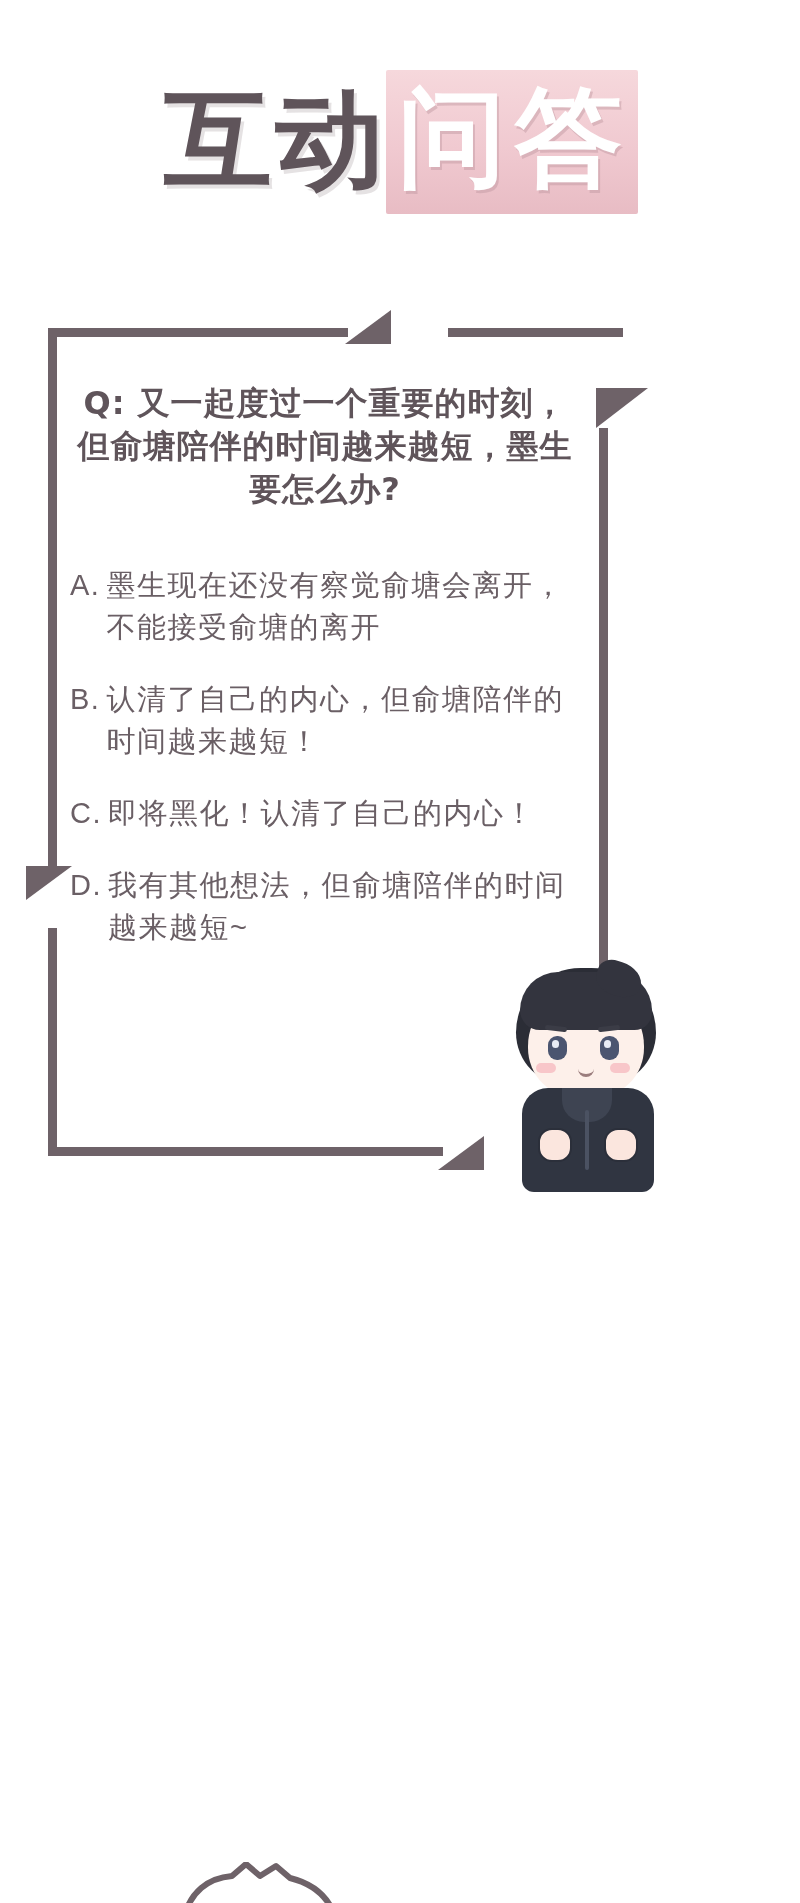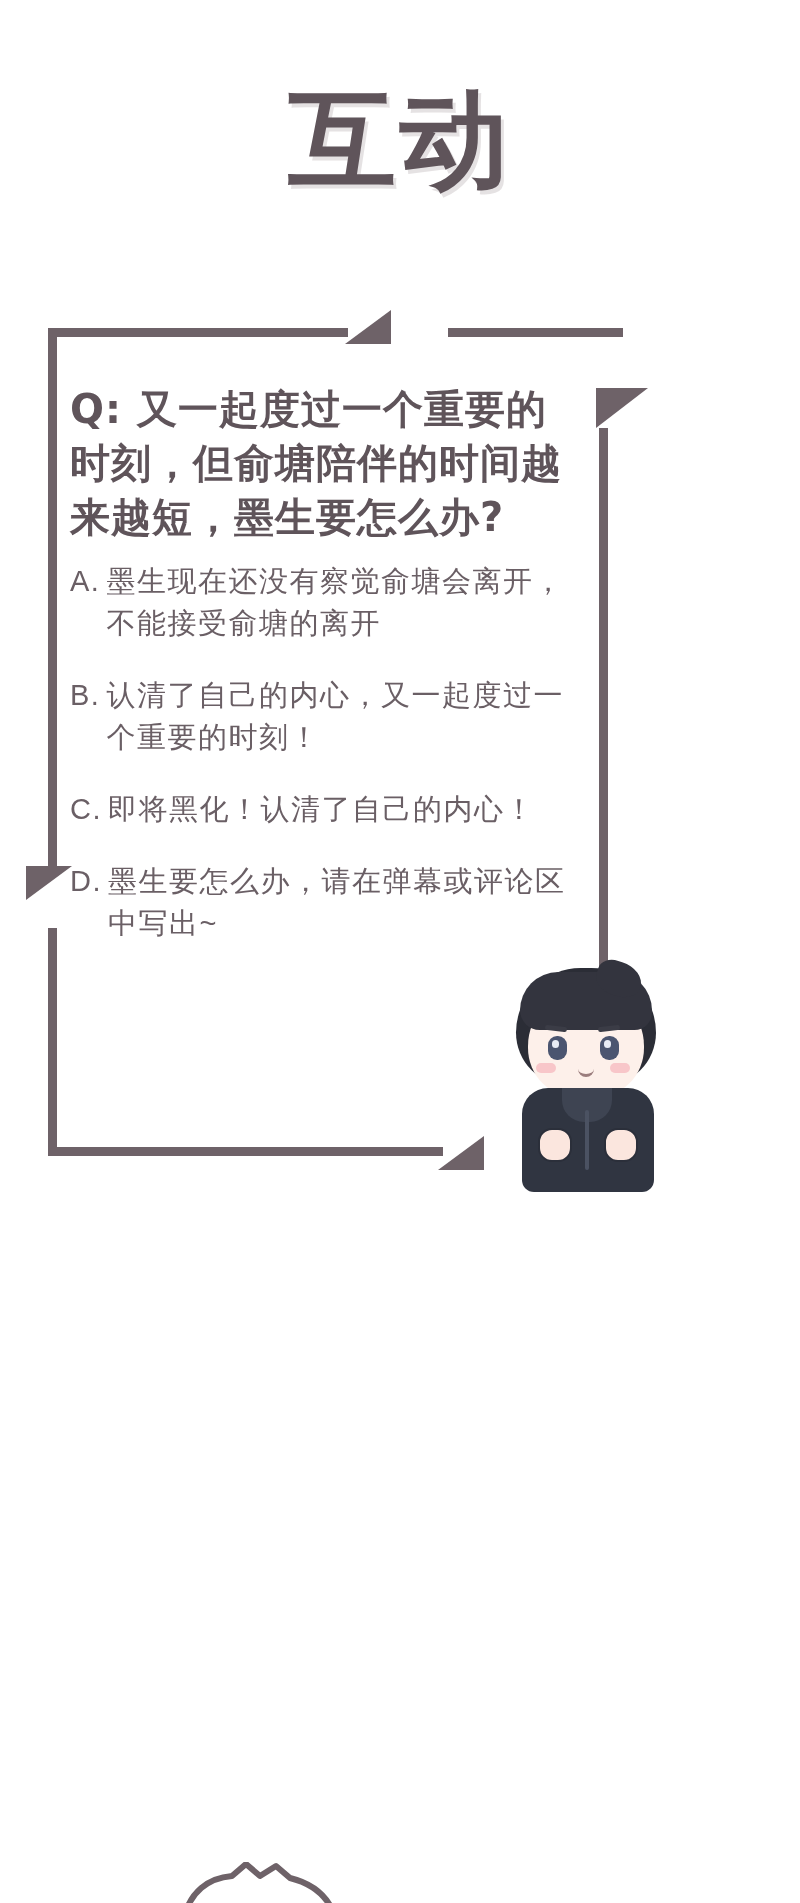"问 答" span.title-boxed { html: none -> <span> <span>问</span> <span>答</span> </span> }
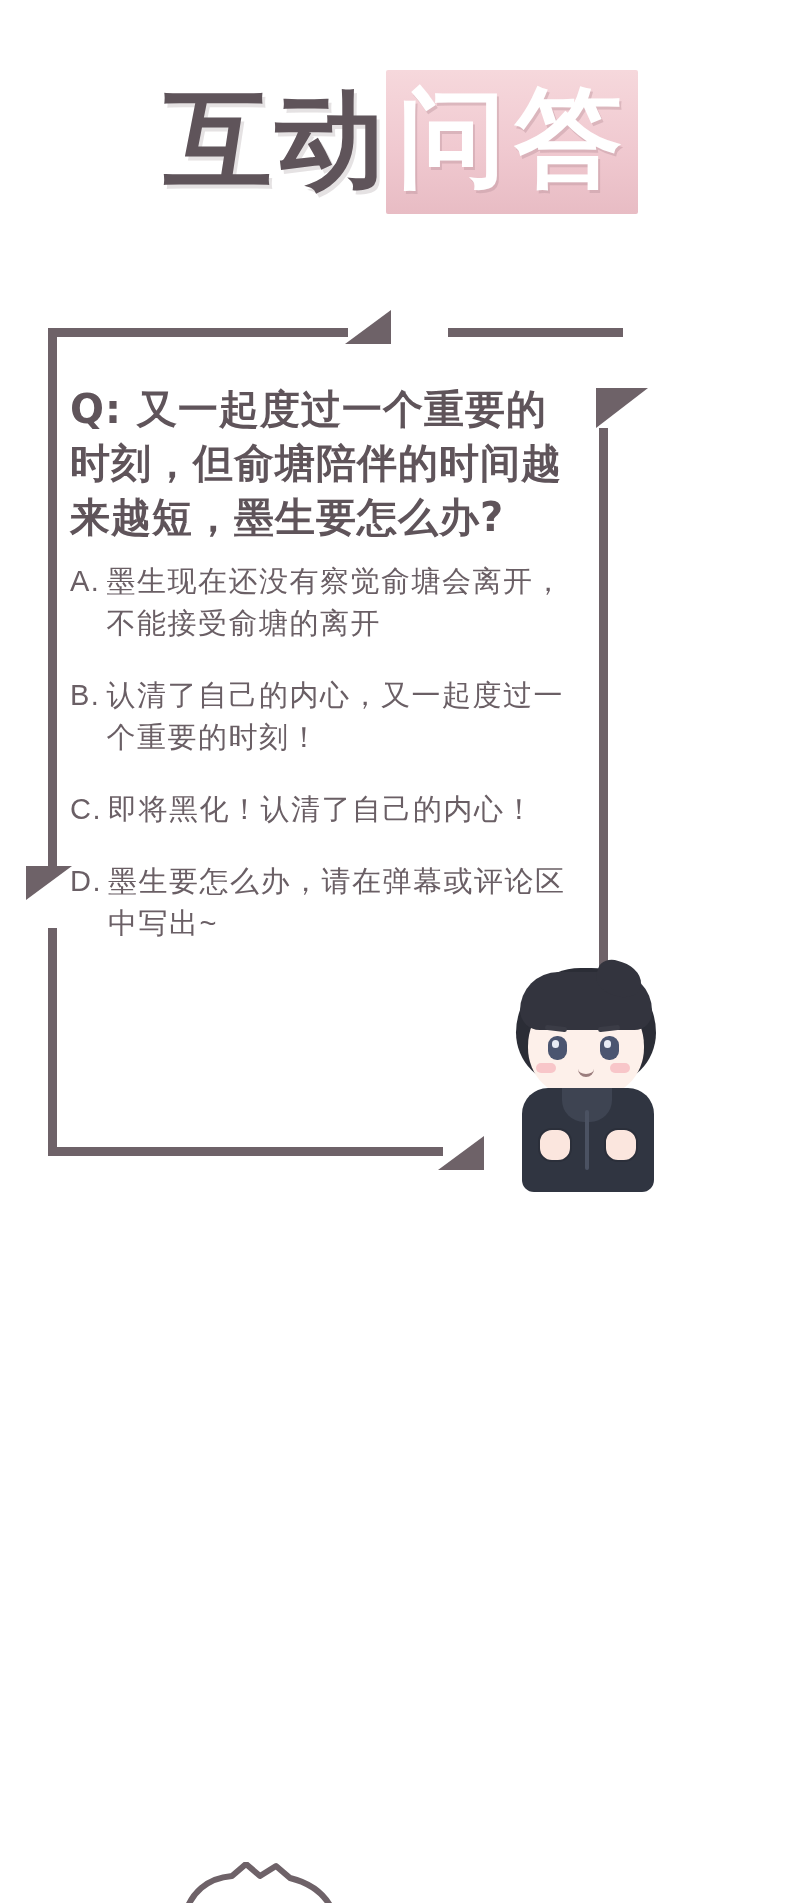"Q: 又一起度过一个重要的时刻，但俞塘陪伴的时间越来越短，墨生要怎么办?" .question { font-size: 40px -> 32px; margin: 0 0 16px 0 -> 0 0 52px 0; text-align: none -> center }
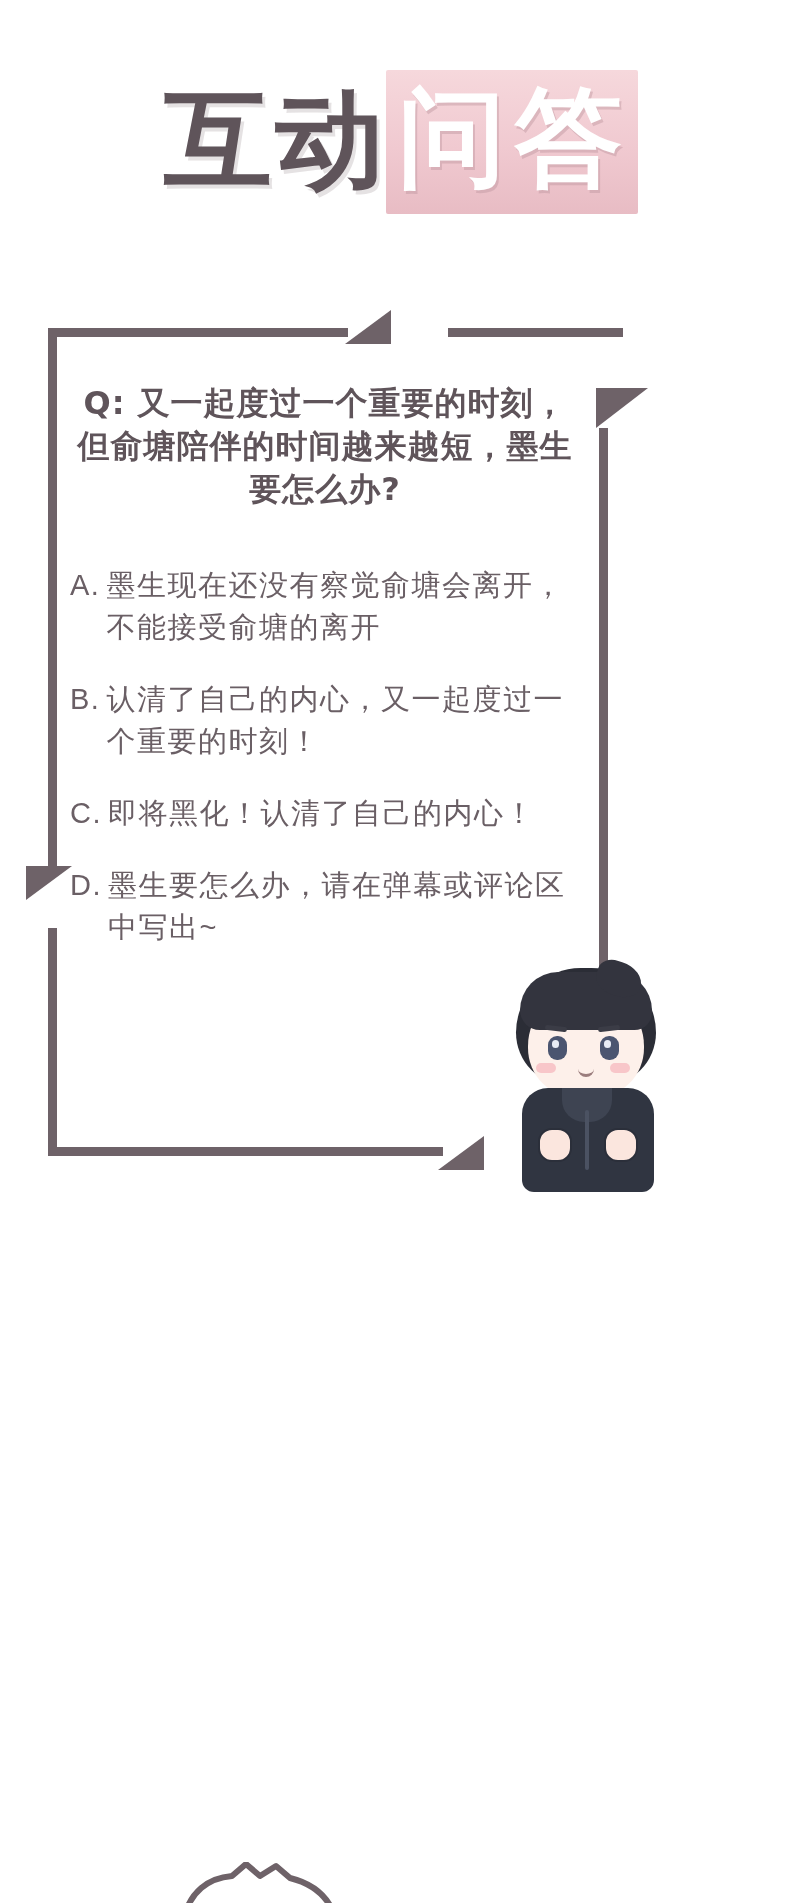"认清了自己的内心，又一起度过一个重要的时刻！" span.text { text: 又一起度过一个重要的时刻 -> 但俞塘陪伴的时间越来越短 }
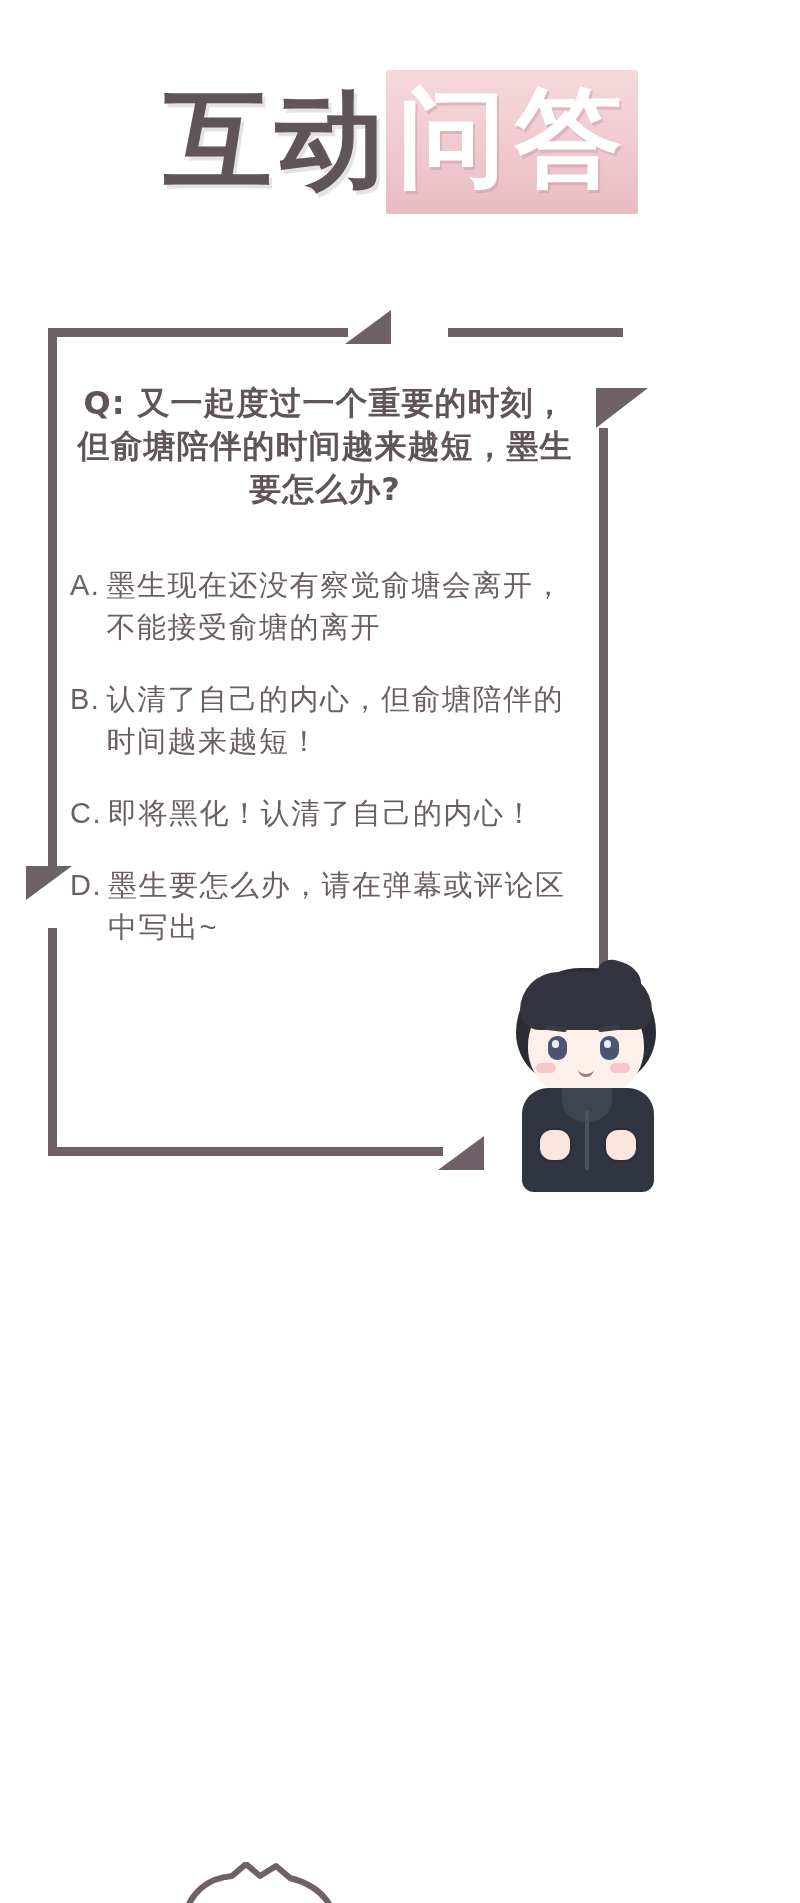"墨生要怎么办，请在弹幕或评论区中写出~" span.text { text: 墨生要怎么办，请在弹幕或评论区中写出 -> 我有其他想法，但俞塘陪伴的时间越来越短 }
